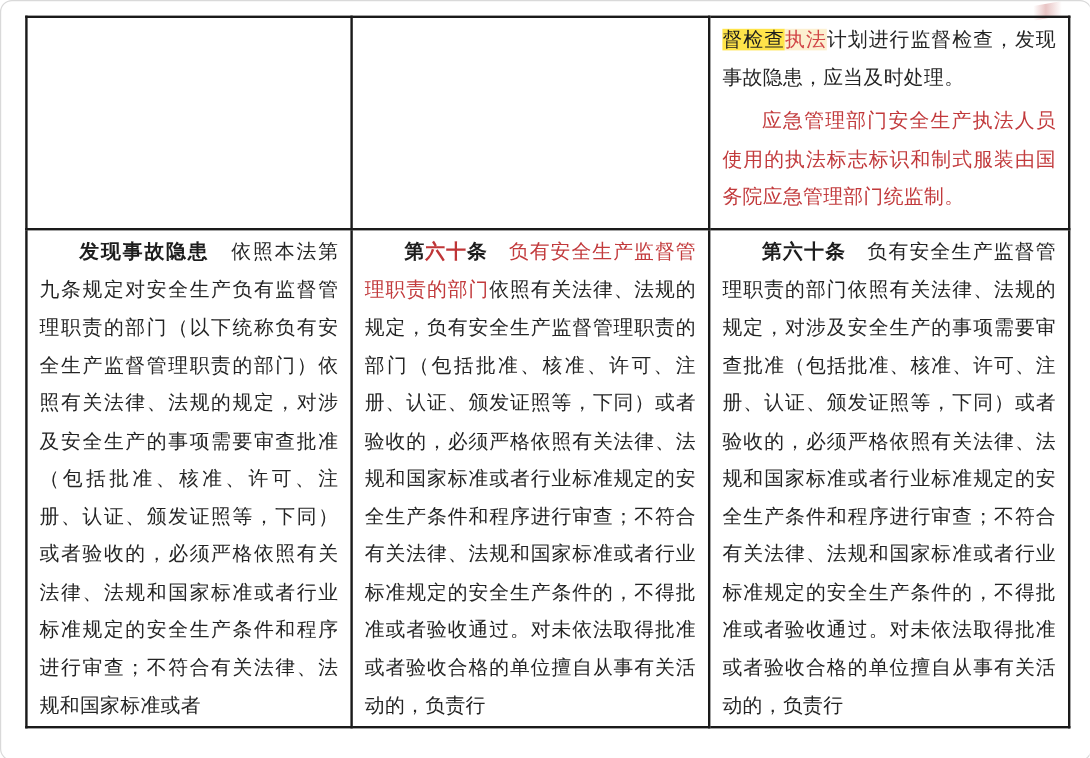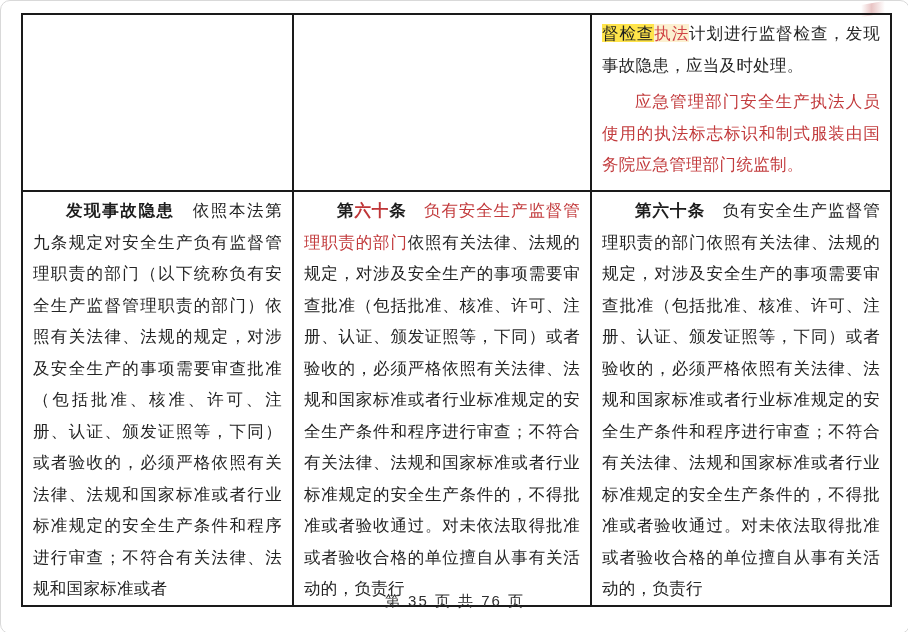"依照有关法律、法规的规定，对涉及安全生产的事项需要审查批准（包括批准、核准、许可" span.run { text: 对涉及安全生产的事项需要审查批准 -> 负有安全生产监督管理职责的部门 }
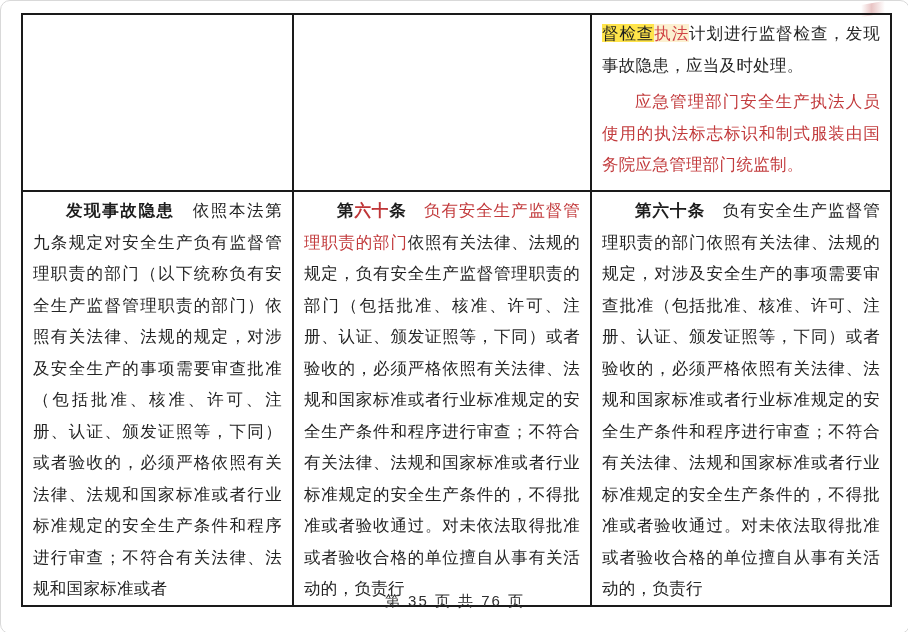"第 35 页 共 76" div.footer { html: <div>第 35 页 共 76 页</div> -> none }
